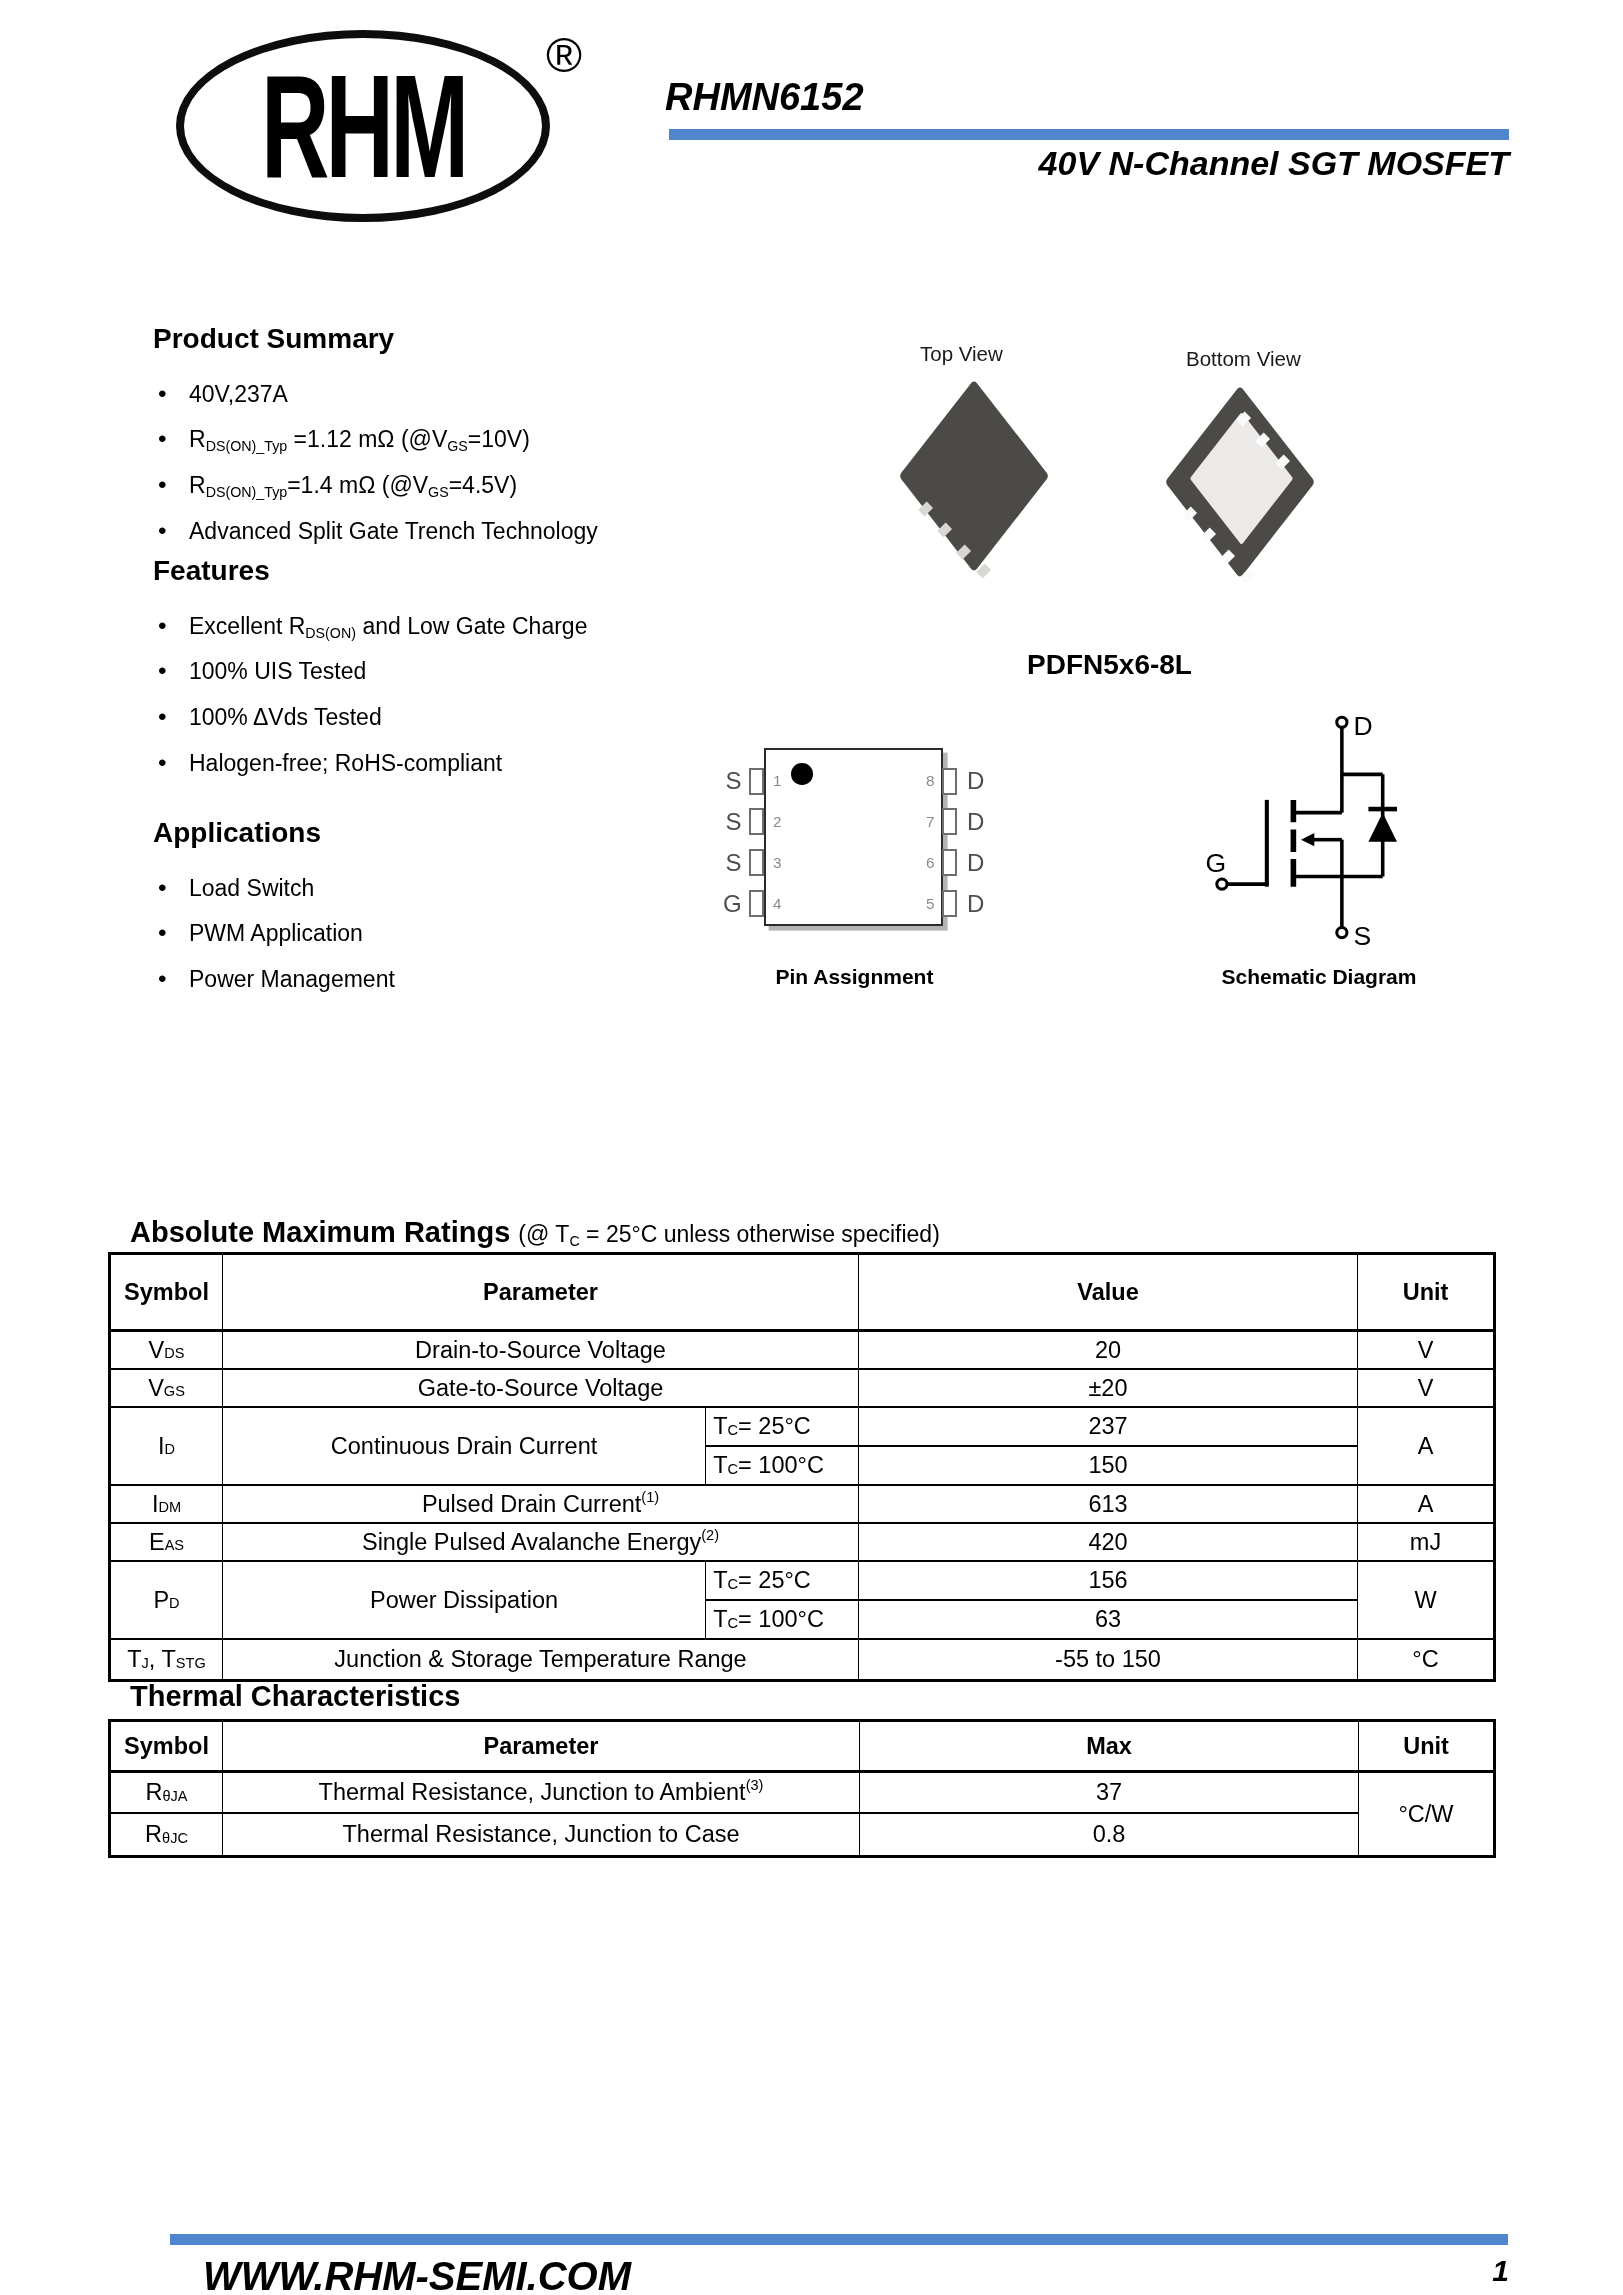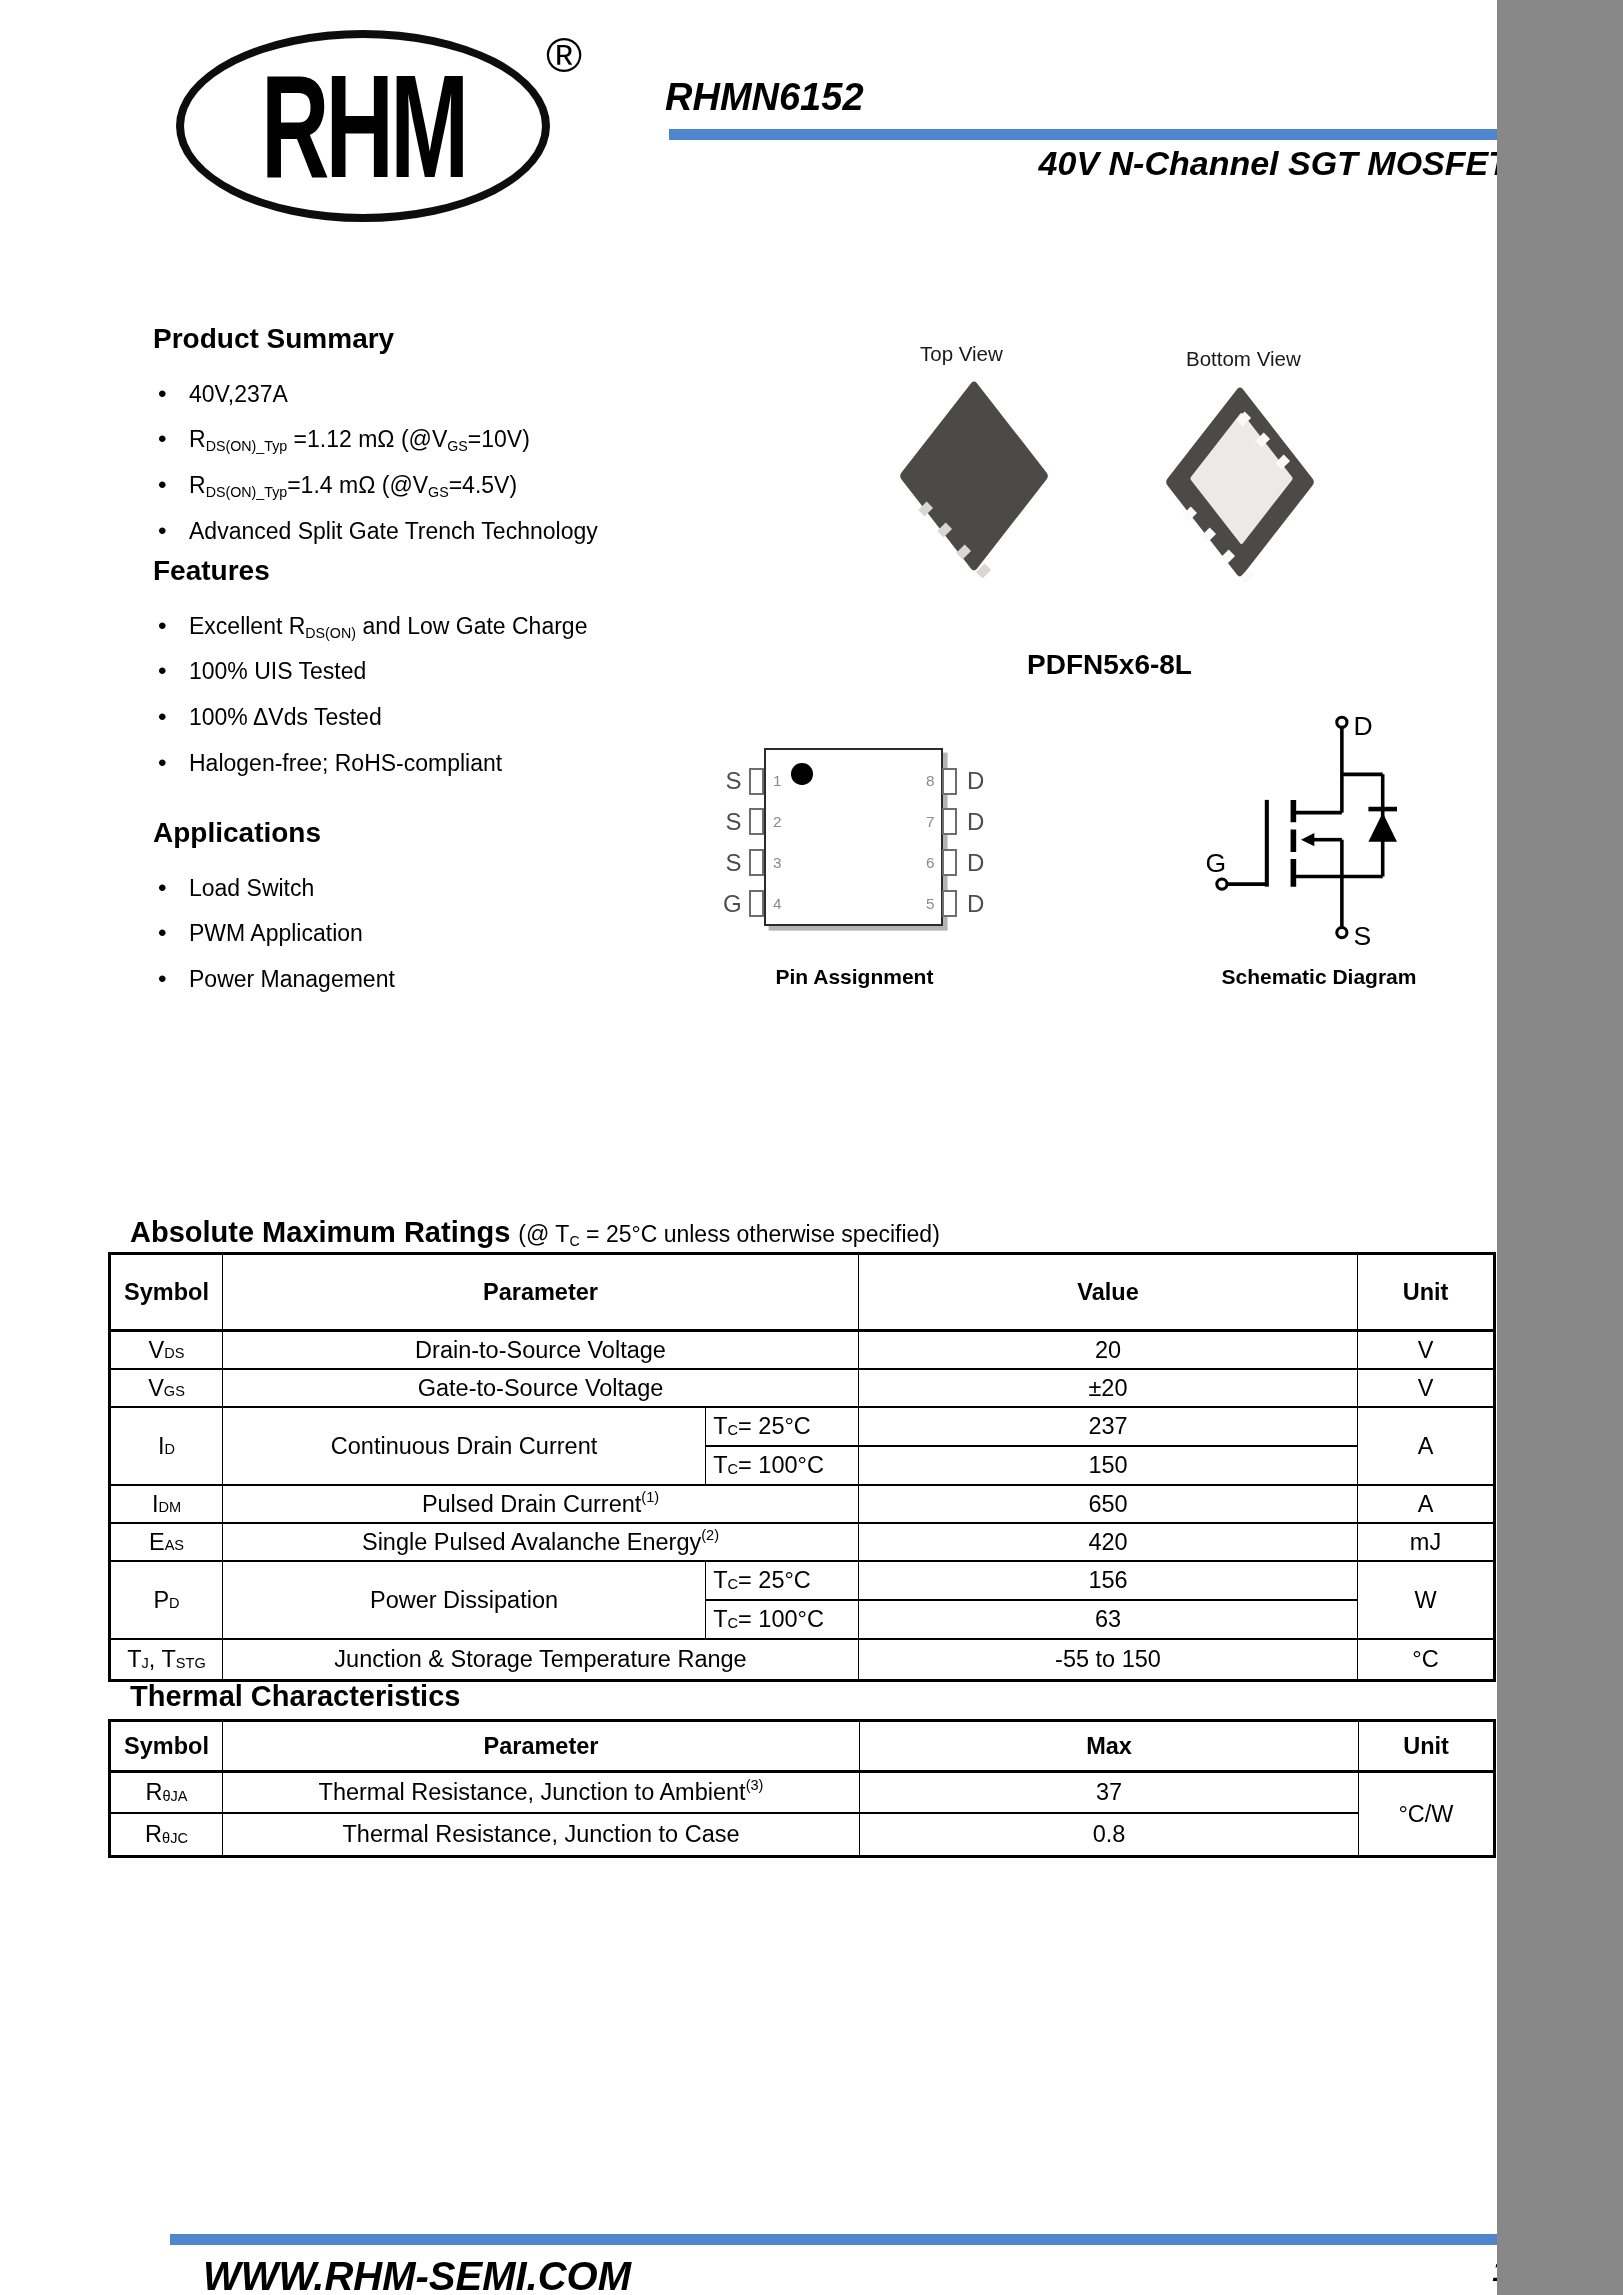"RHM" .page { width: 1497px -> 1623px }
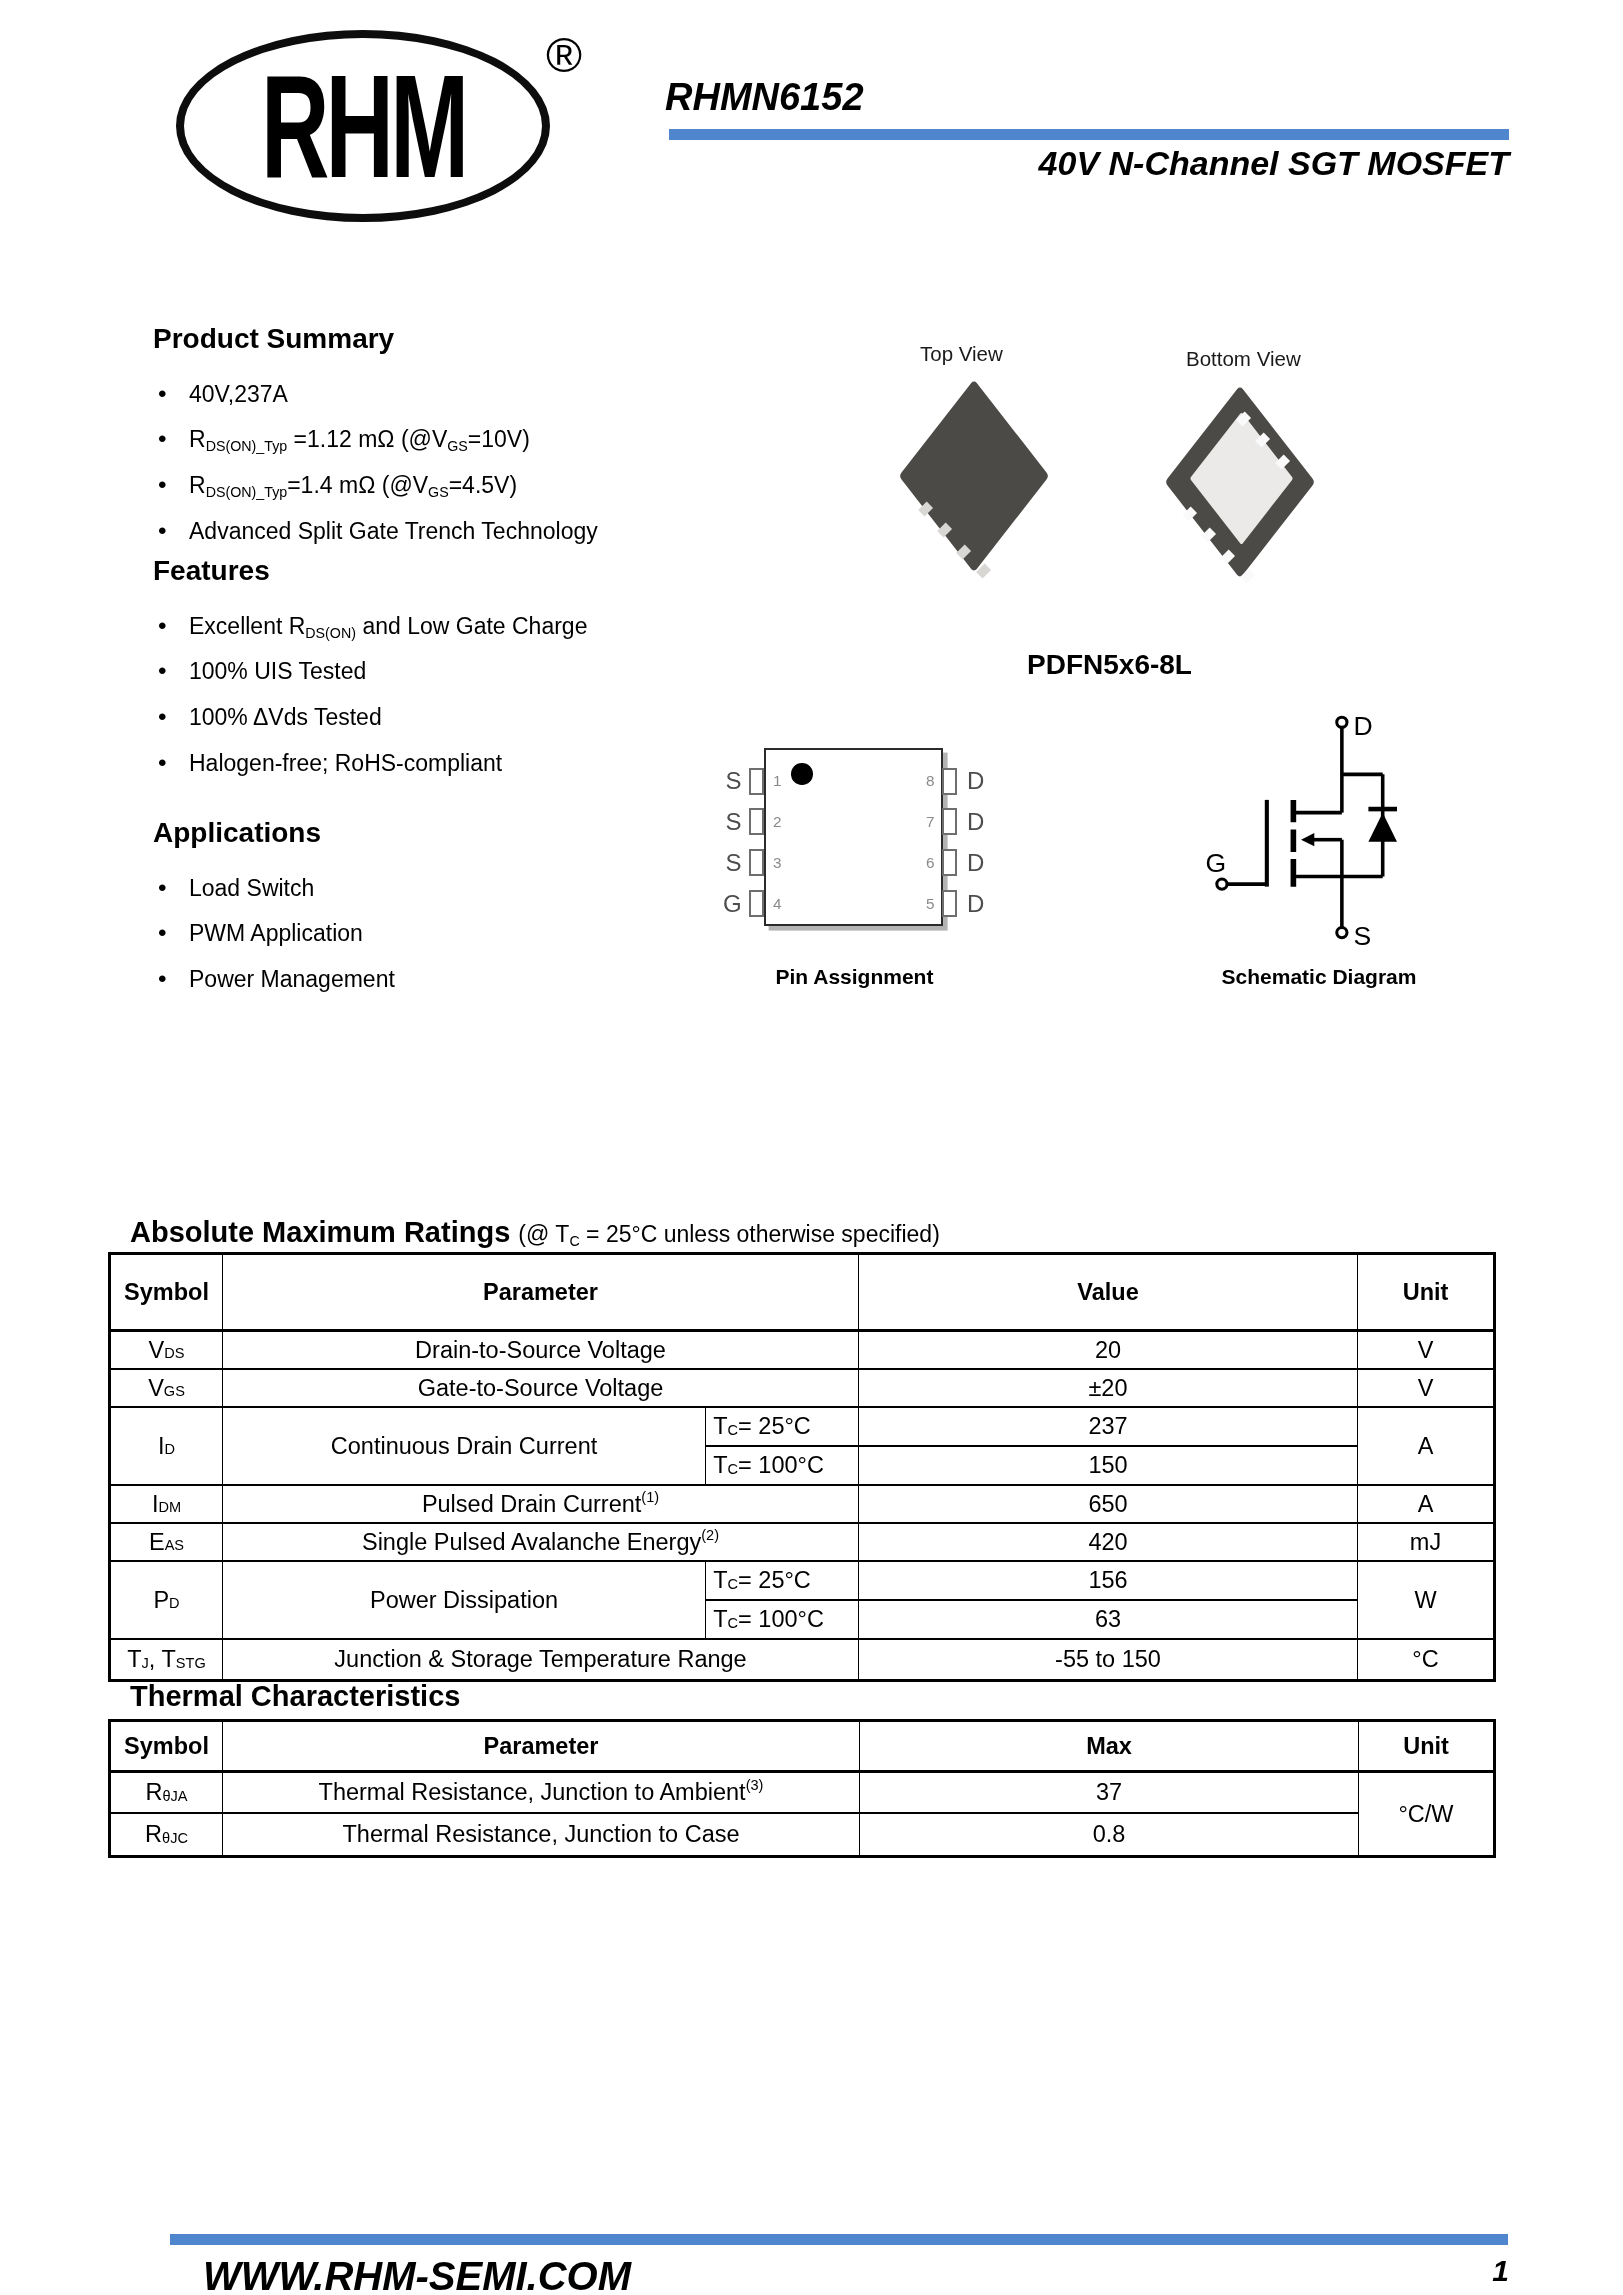"650" div { text: 650 -> 613 }
